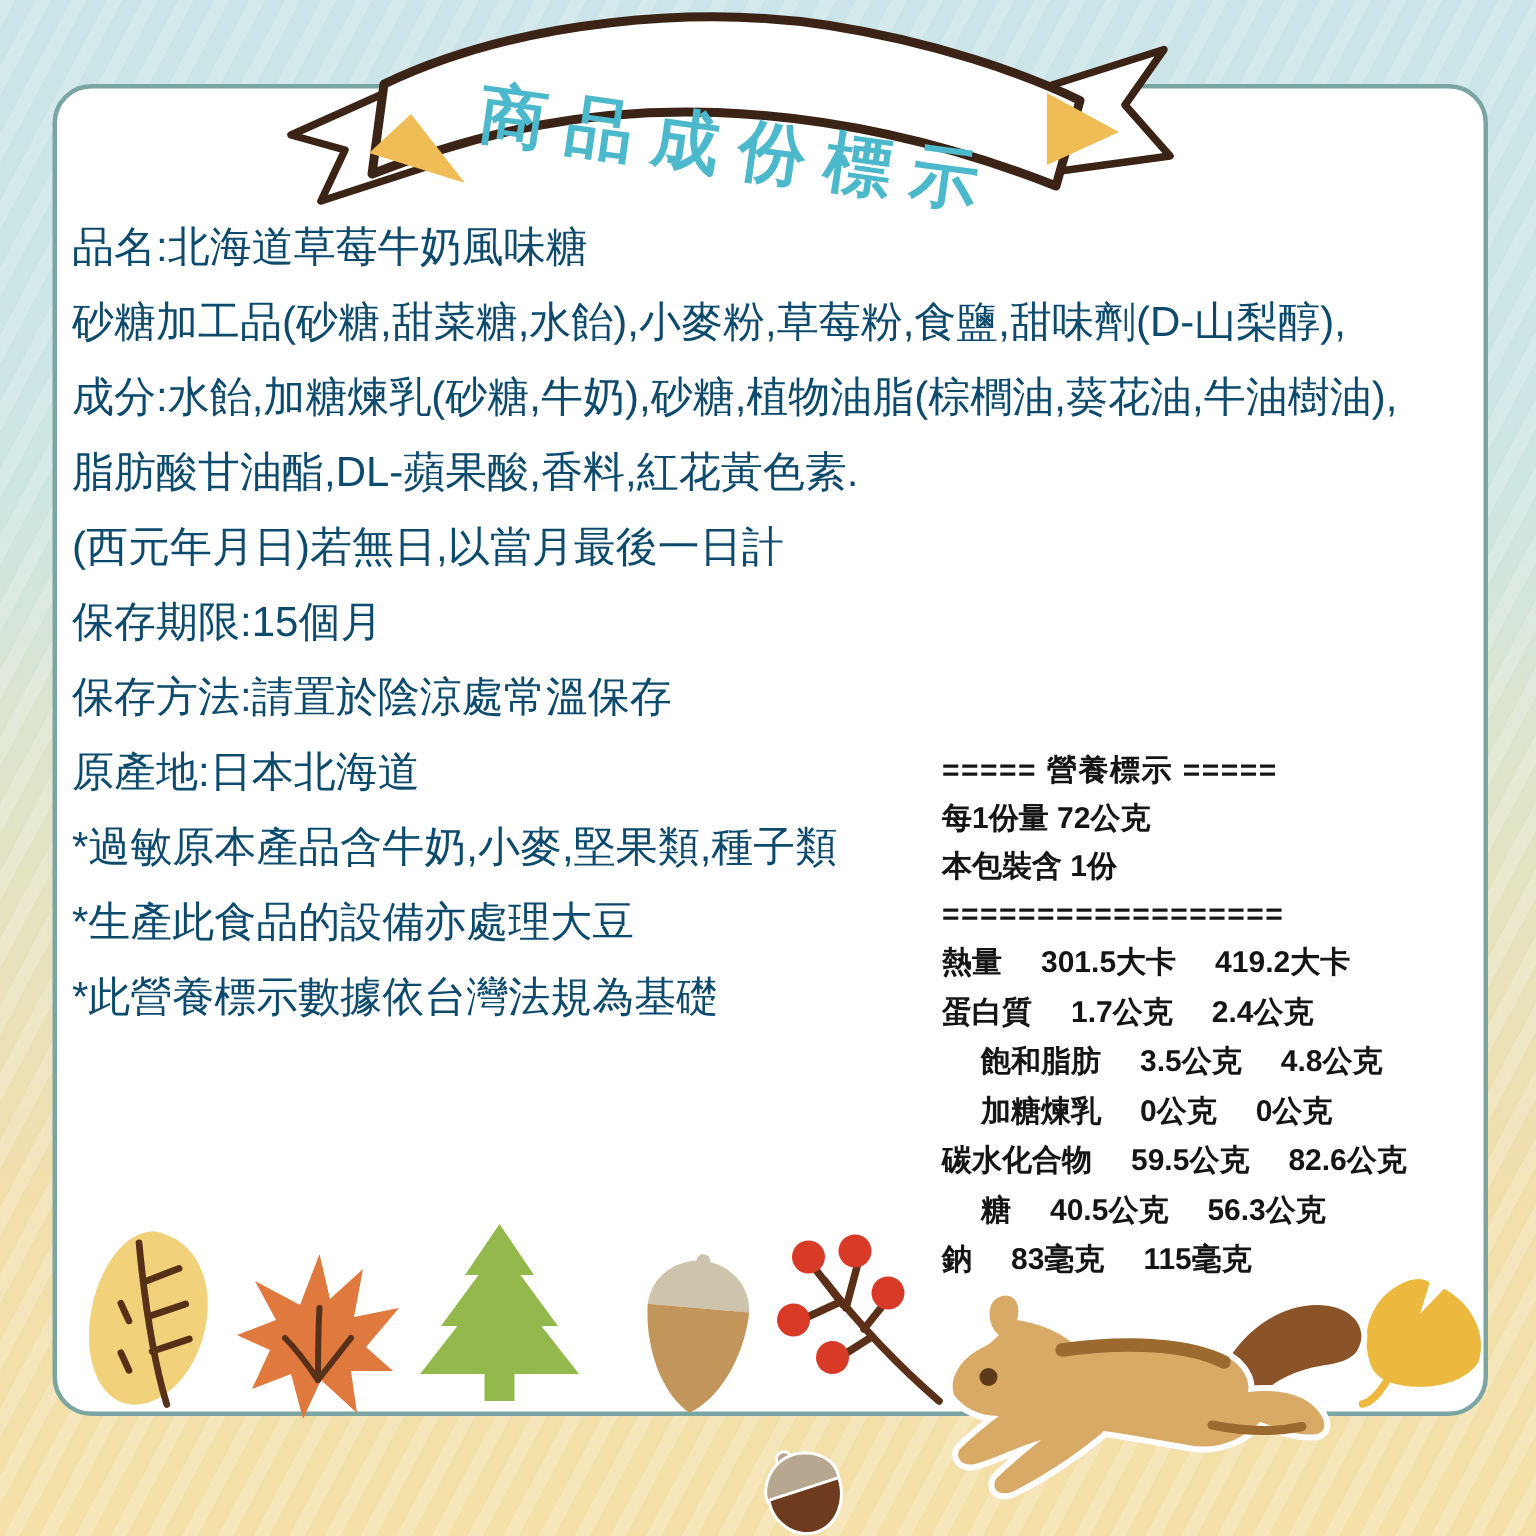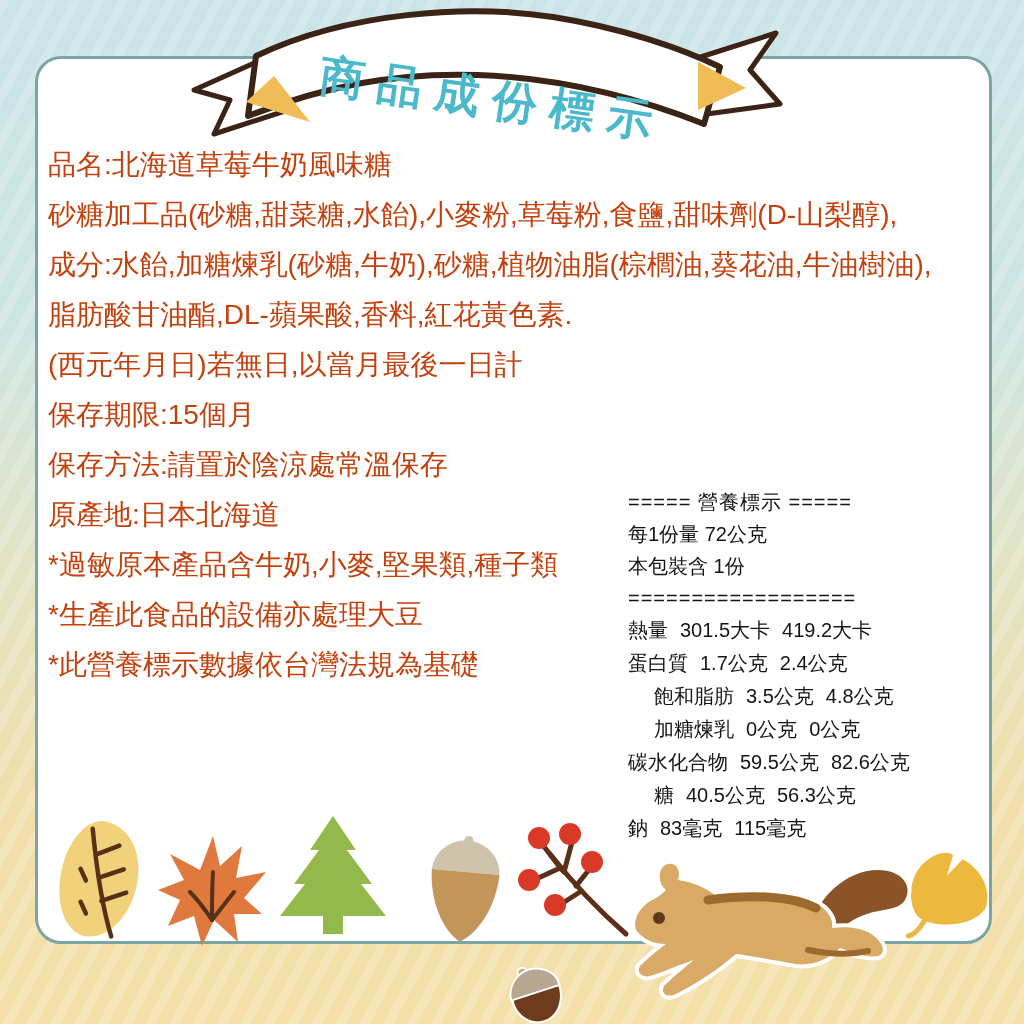"品名:北海道草莓牛奶風味糖" .product-info { color: #c2410c -> #0c4a6e }
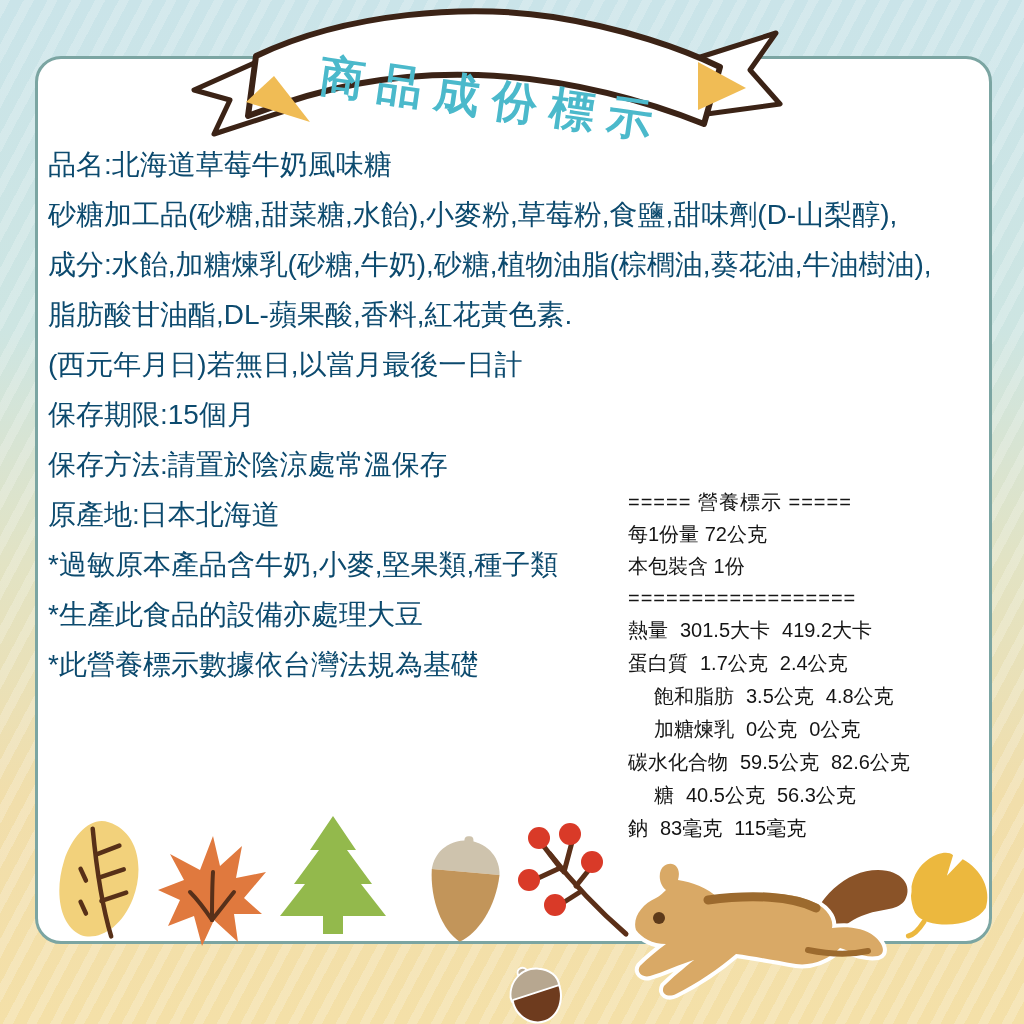"===== 營養標示 =====" .nutrition { font-weight: 400 -> 700; top: 486px -> 498px }
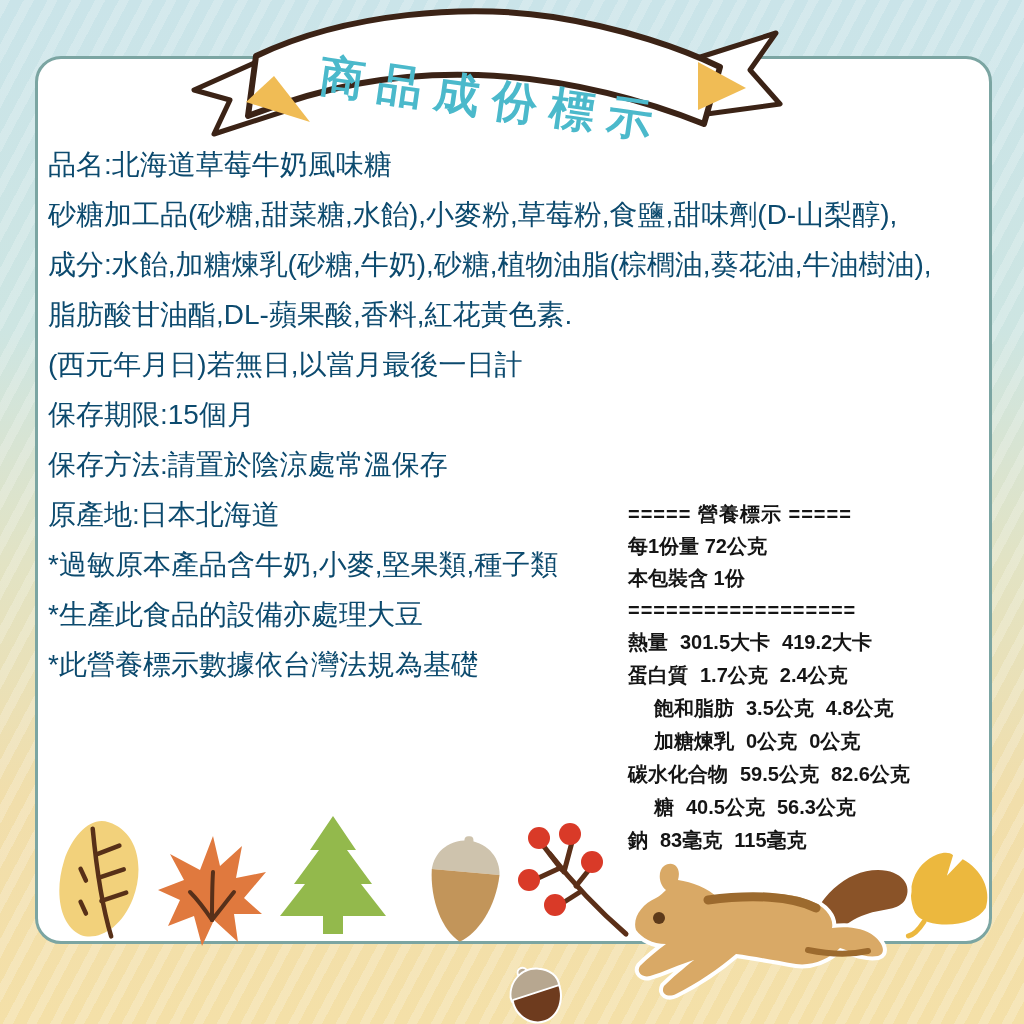"熱量" .nrow { gap: 12px -> 26px }
